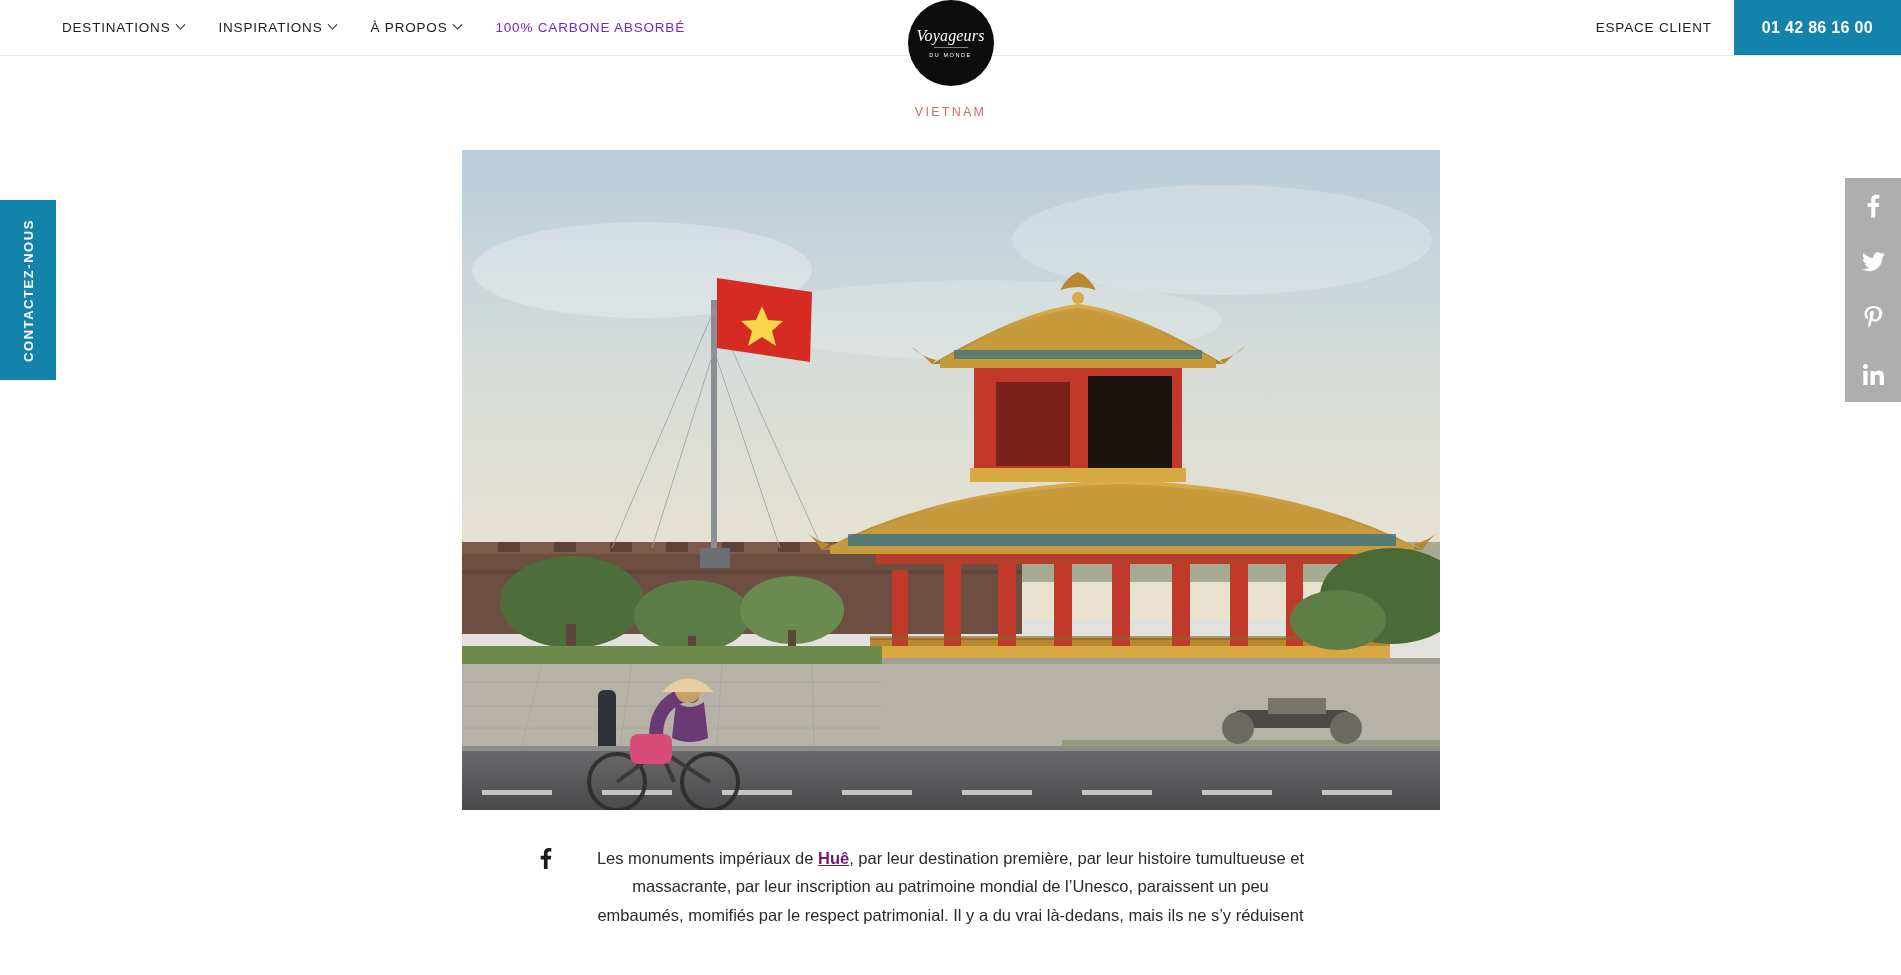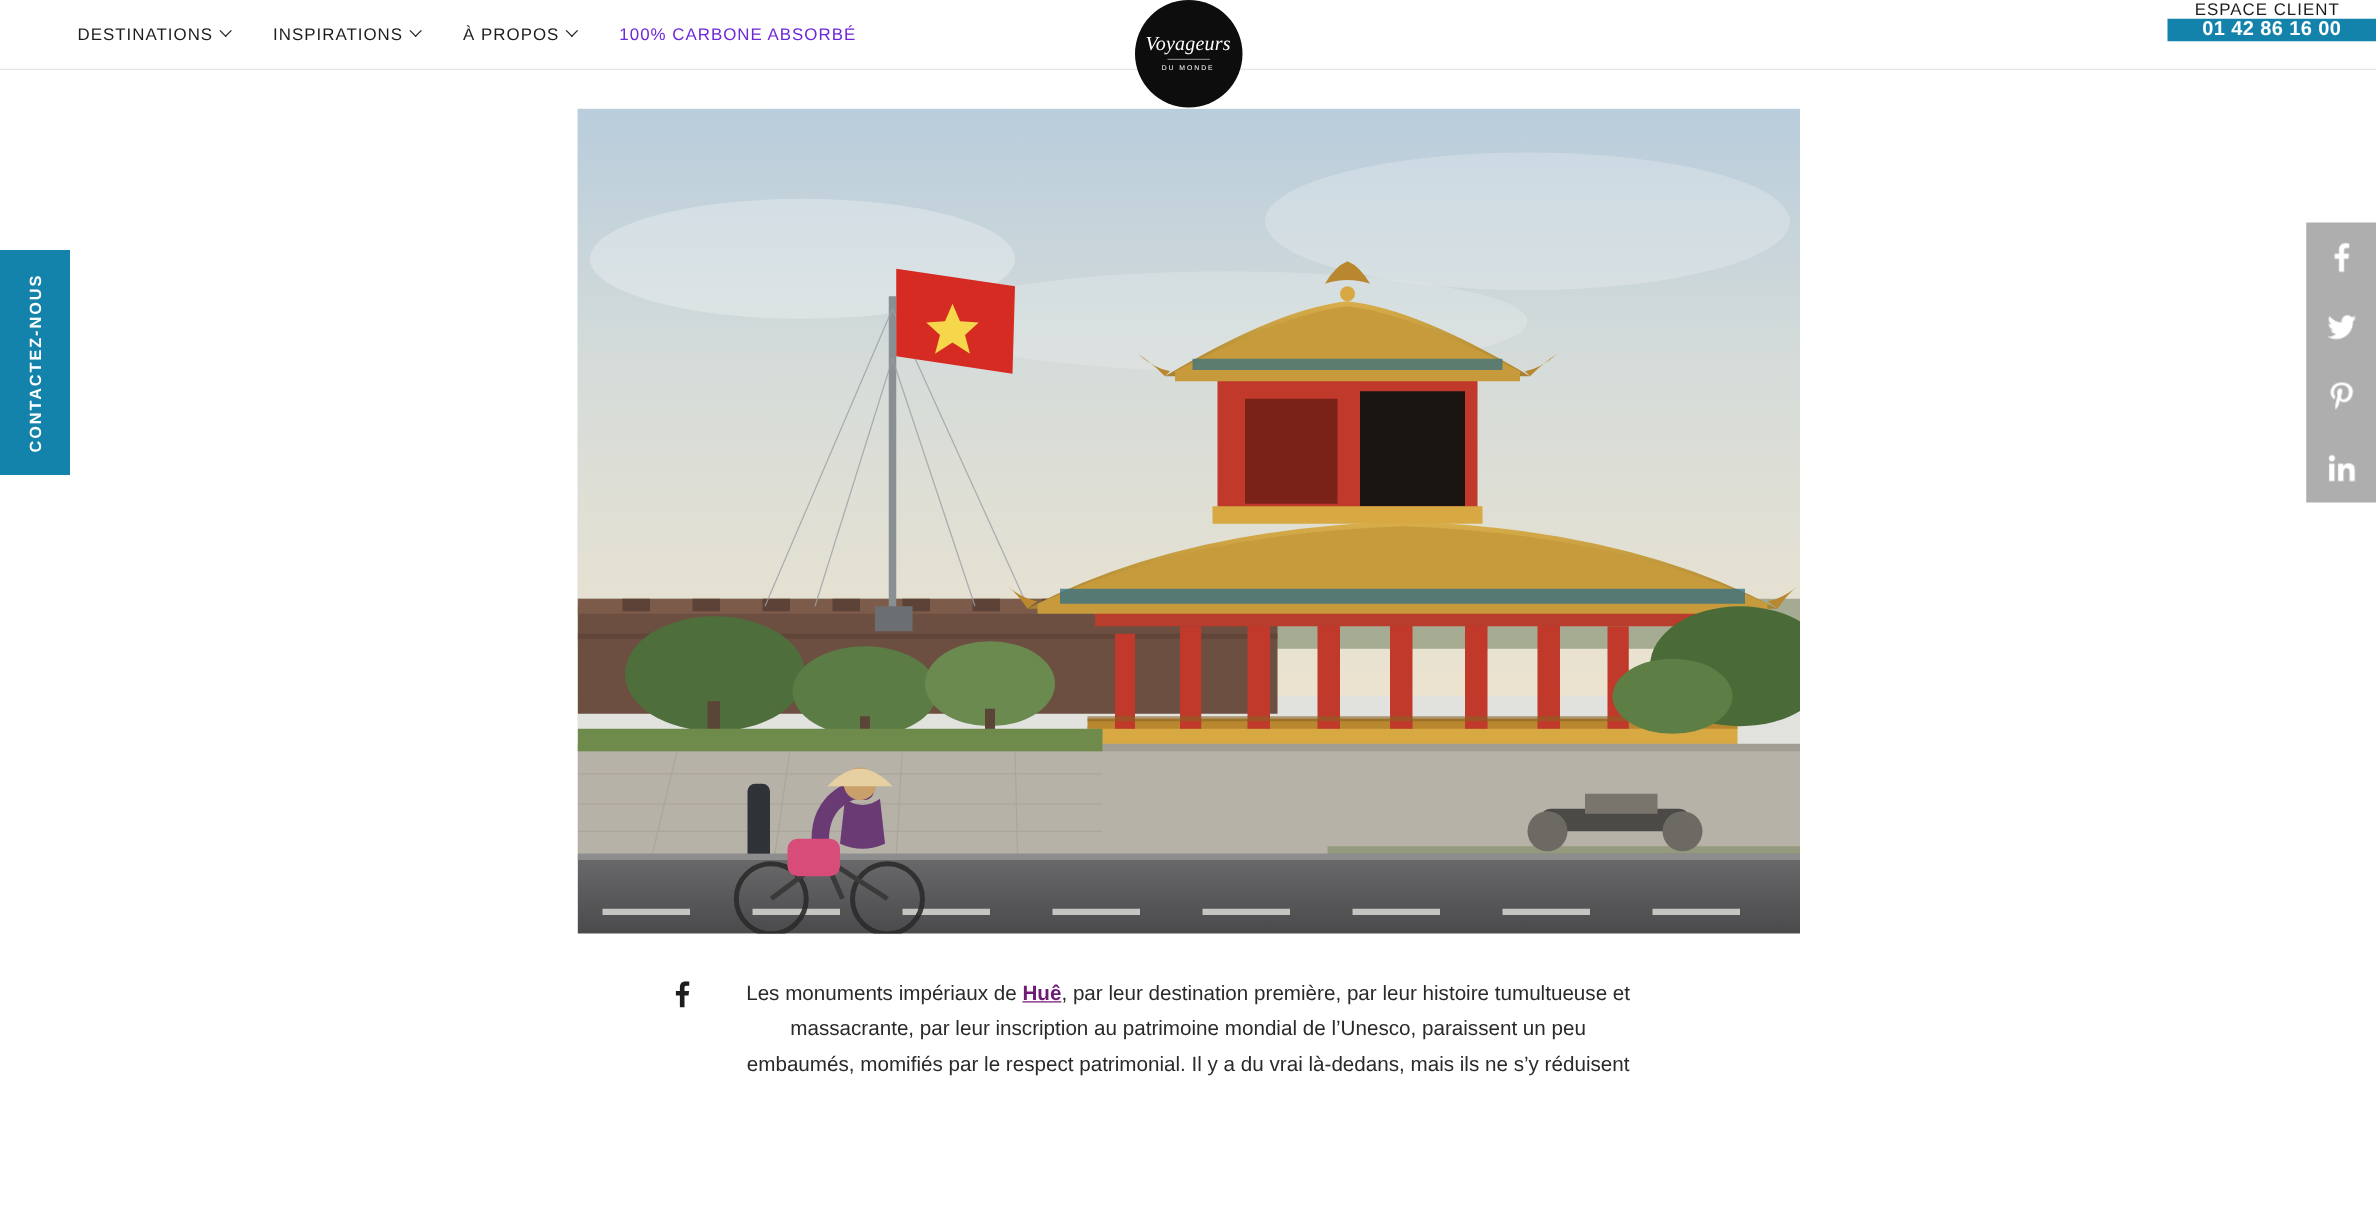"ESPACE CLIENT" .nav-right { flex-direction: column -> none }
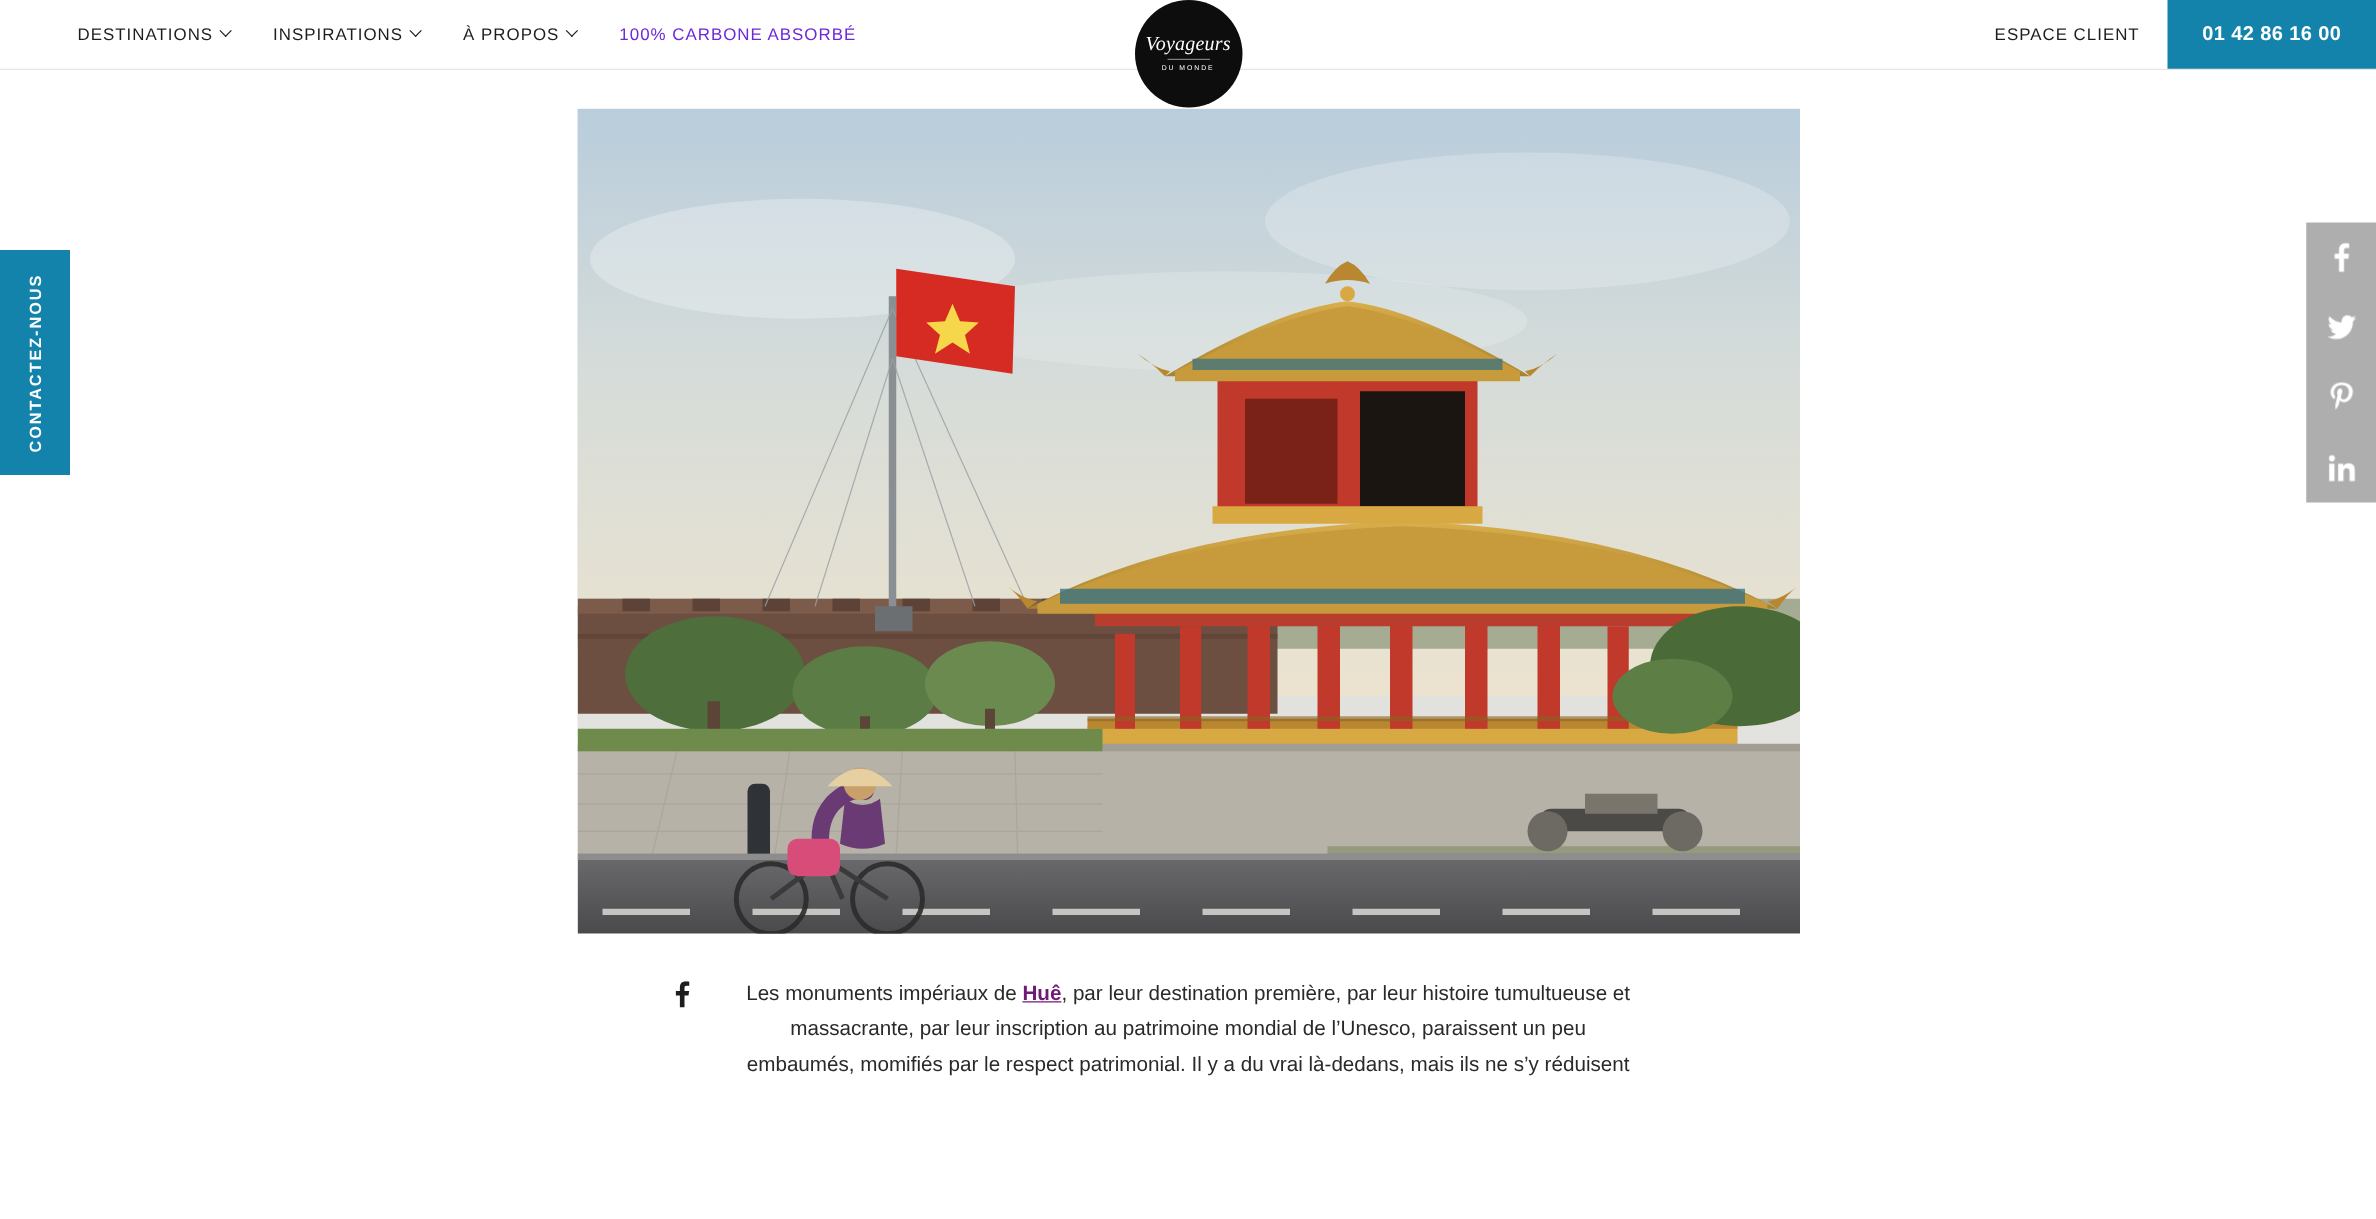"VIETNAM" div.kicker { html: none -> <div>VIETNAM</div> }
